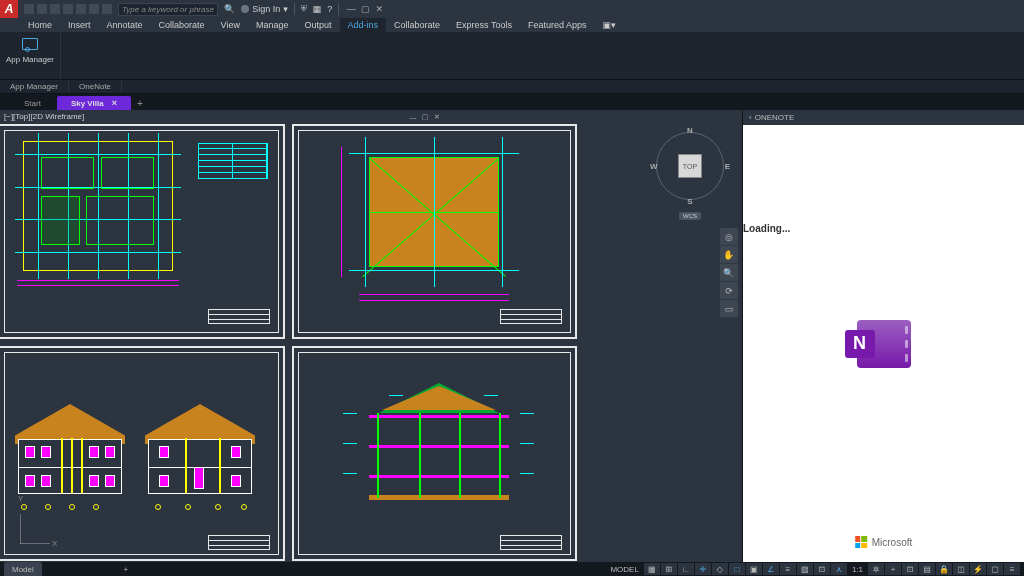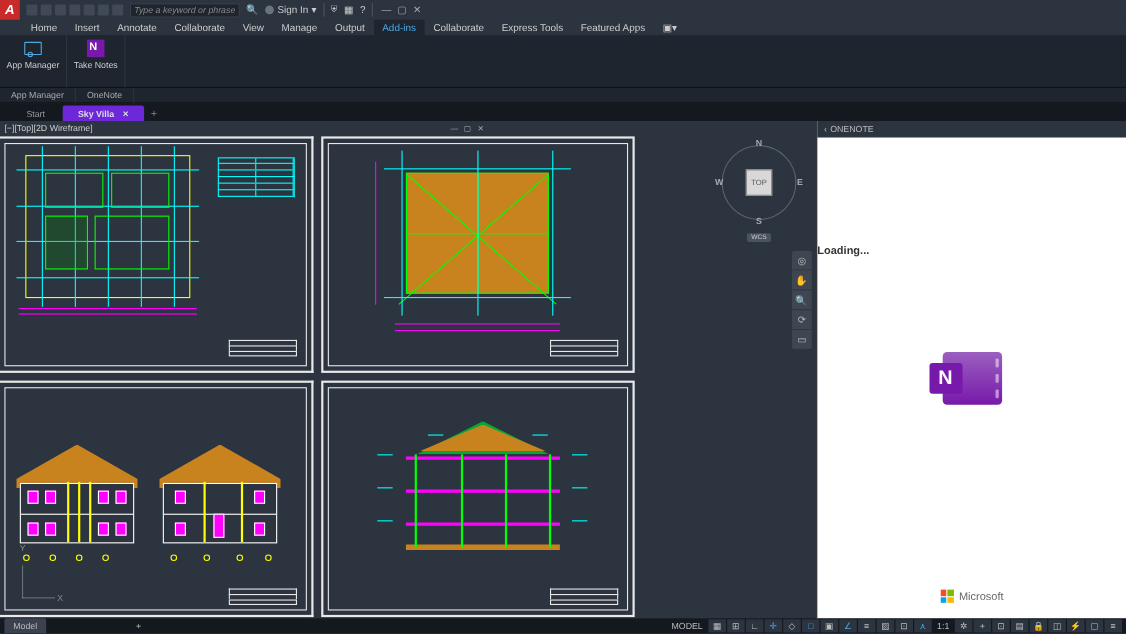"Take Notes" div.ribbon-group { html: <div> <div> <div> <div></div> </div> <span>Take Notes</span> </div> </div> -> none }
